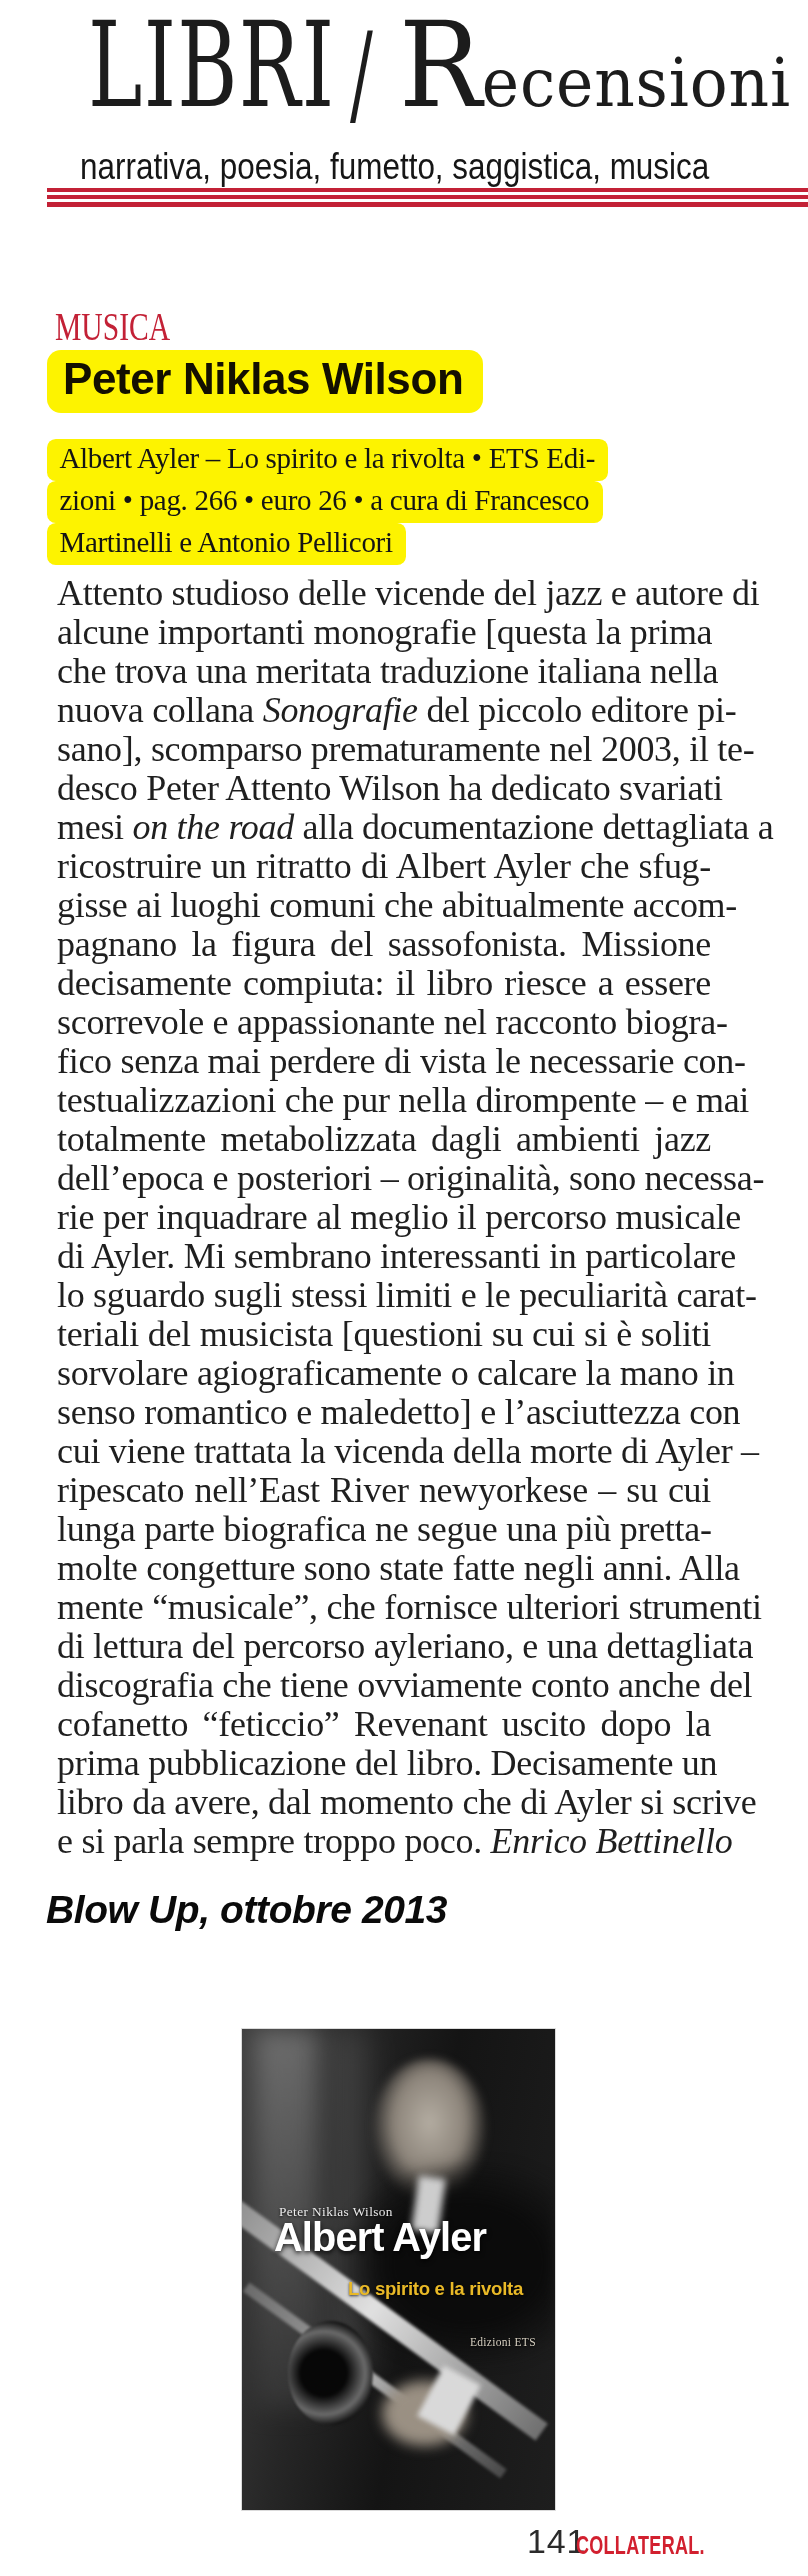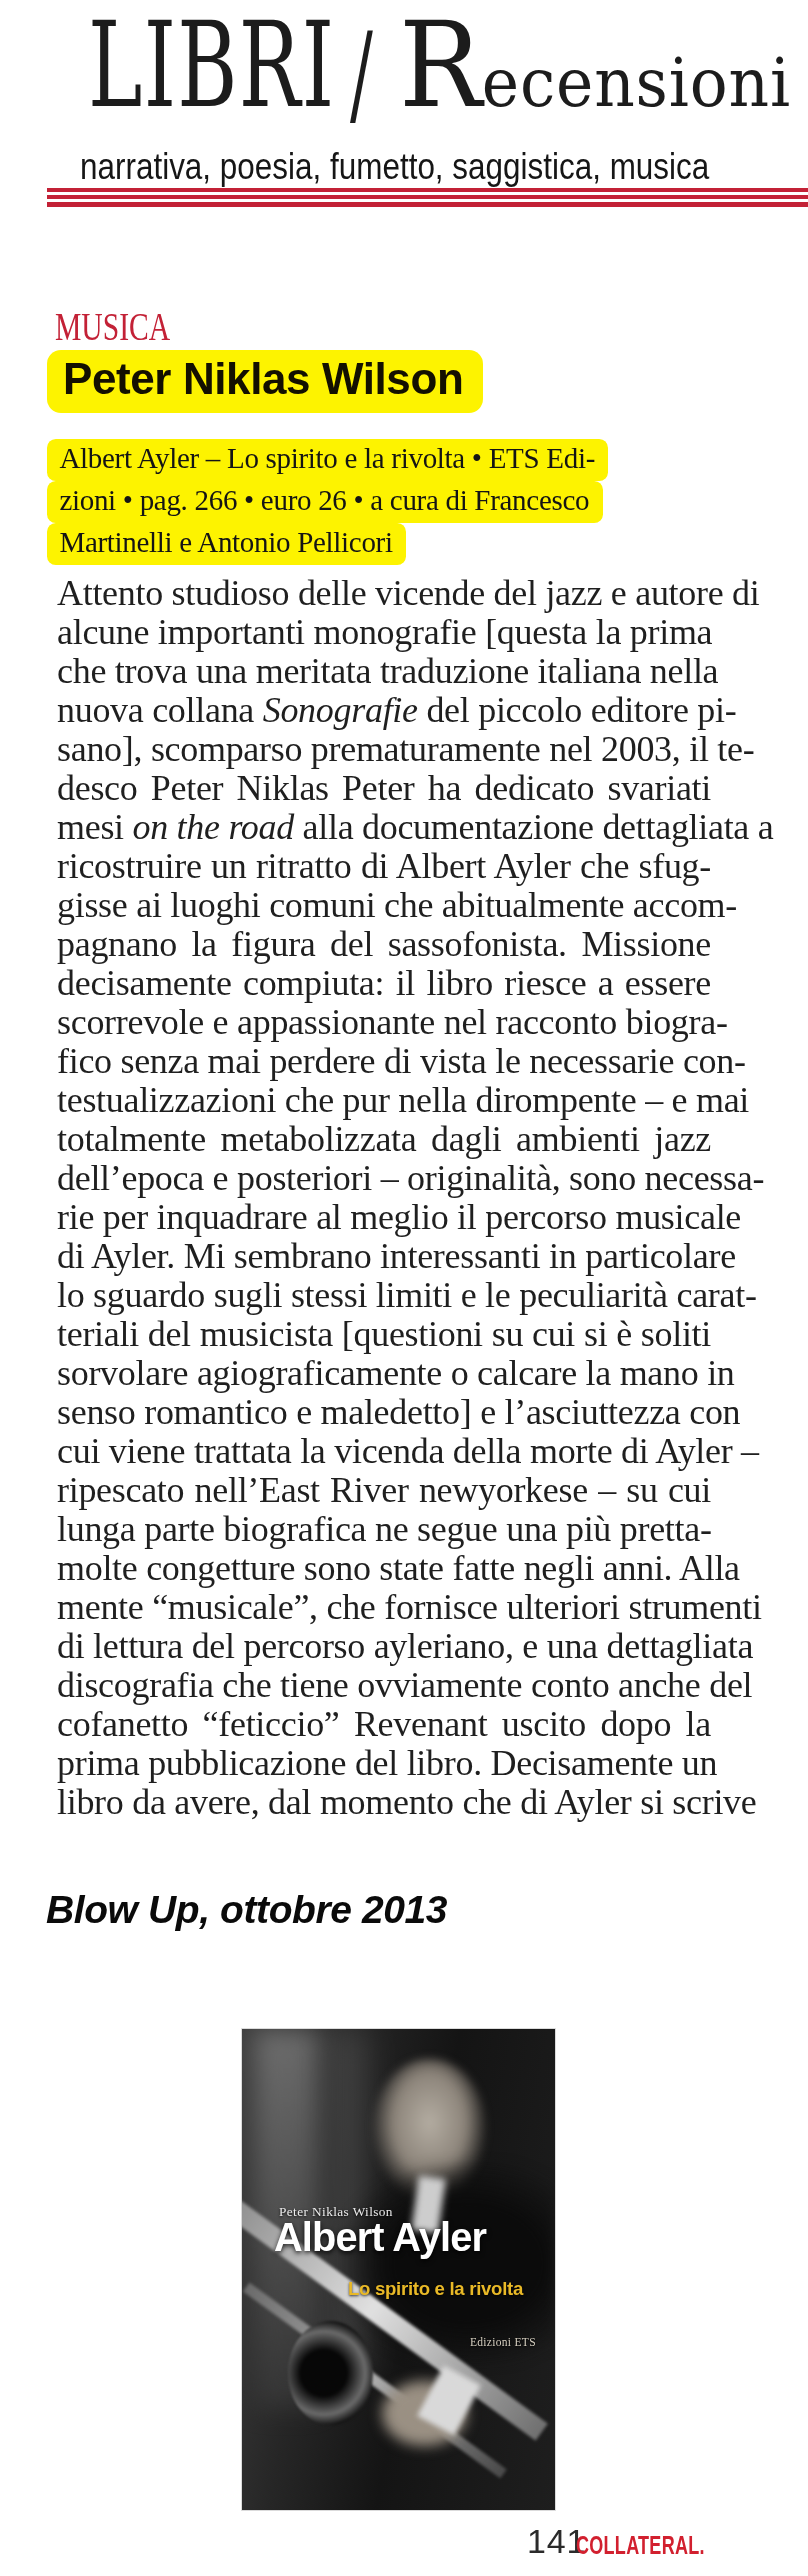"desco Peter Niklas Peter ha" span { text: Niklas Peter -> Attento Wilson }
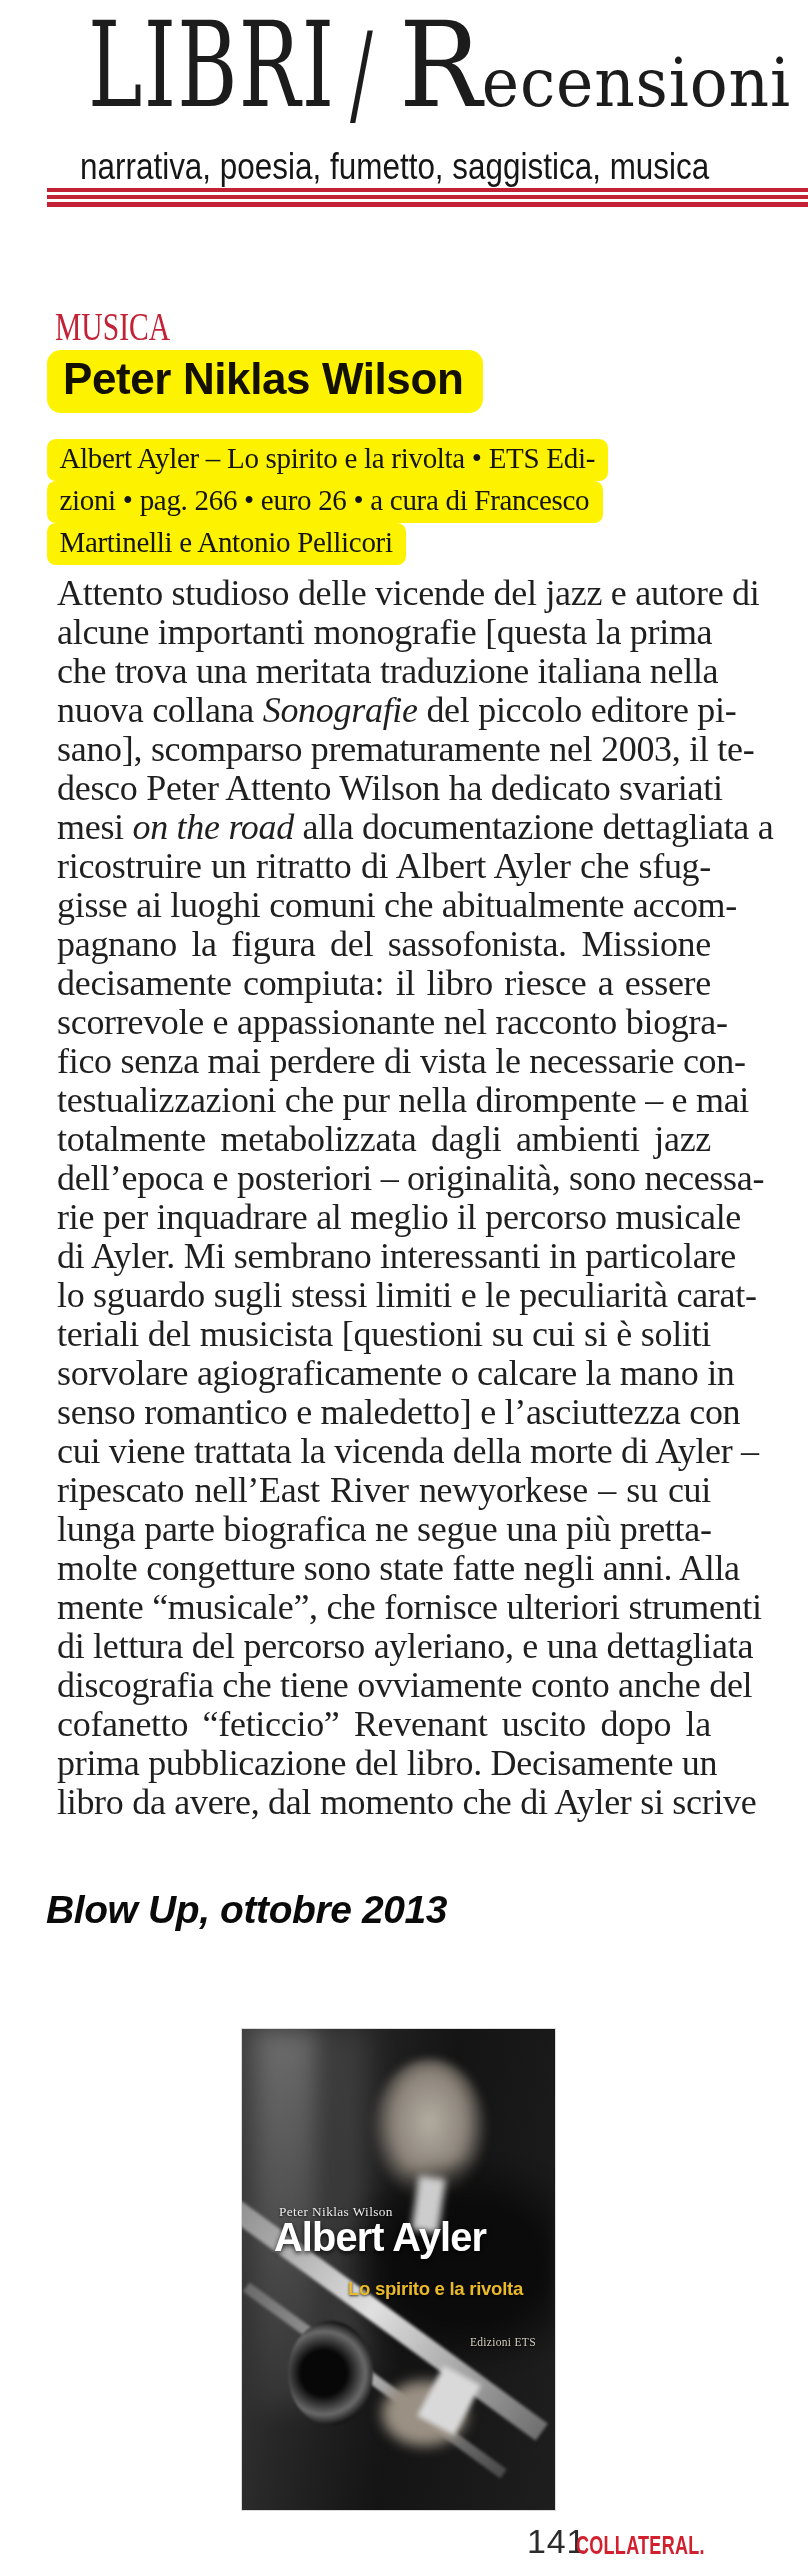"e si parla sempre troppo" div.body-line { html: none -> <div><span>e si parla sempre troppo poco. </span><span>Enrico Bettinello</span></div> }
